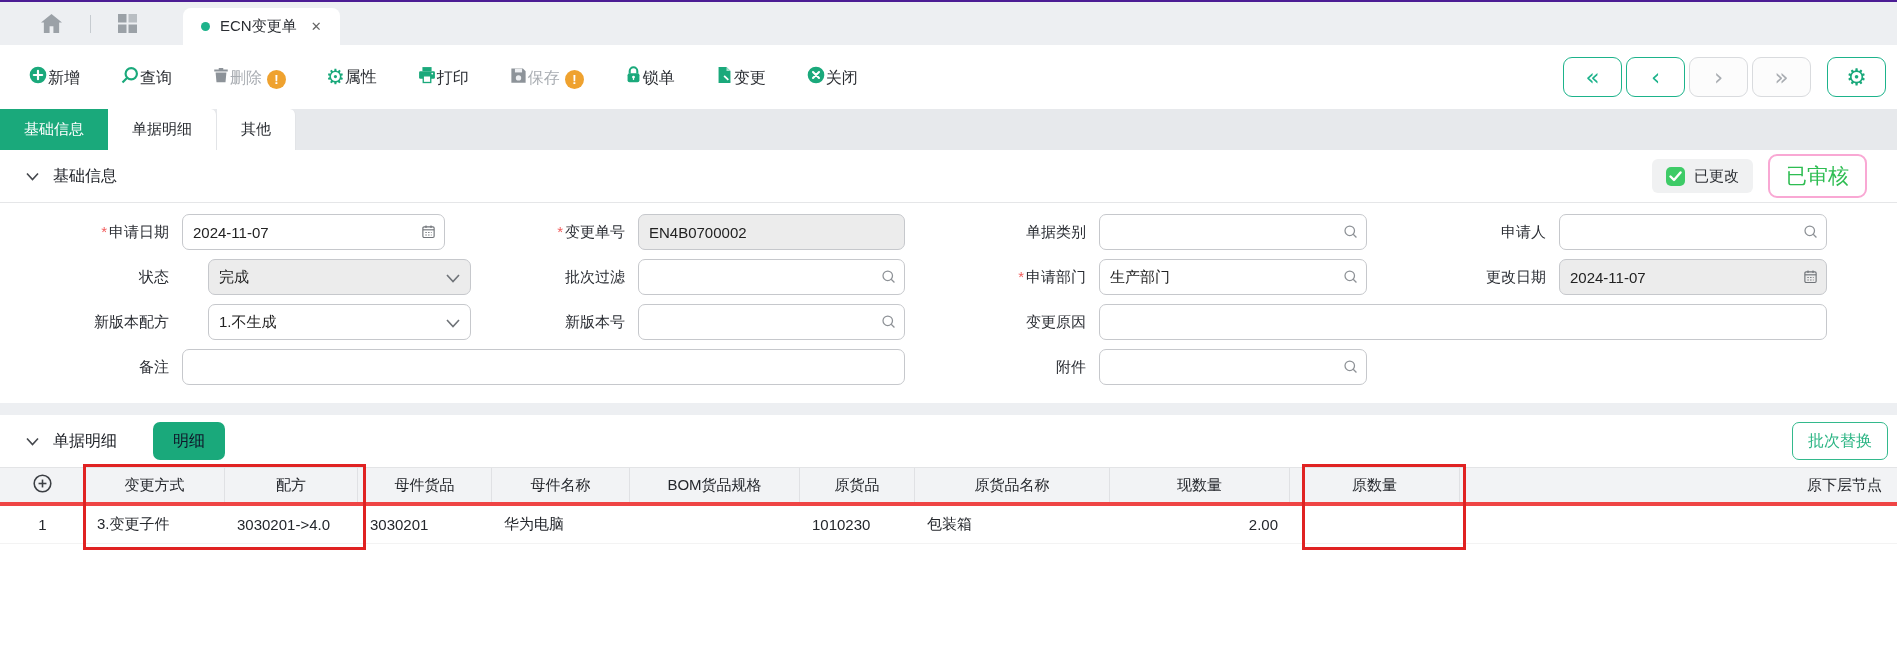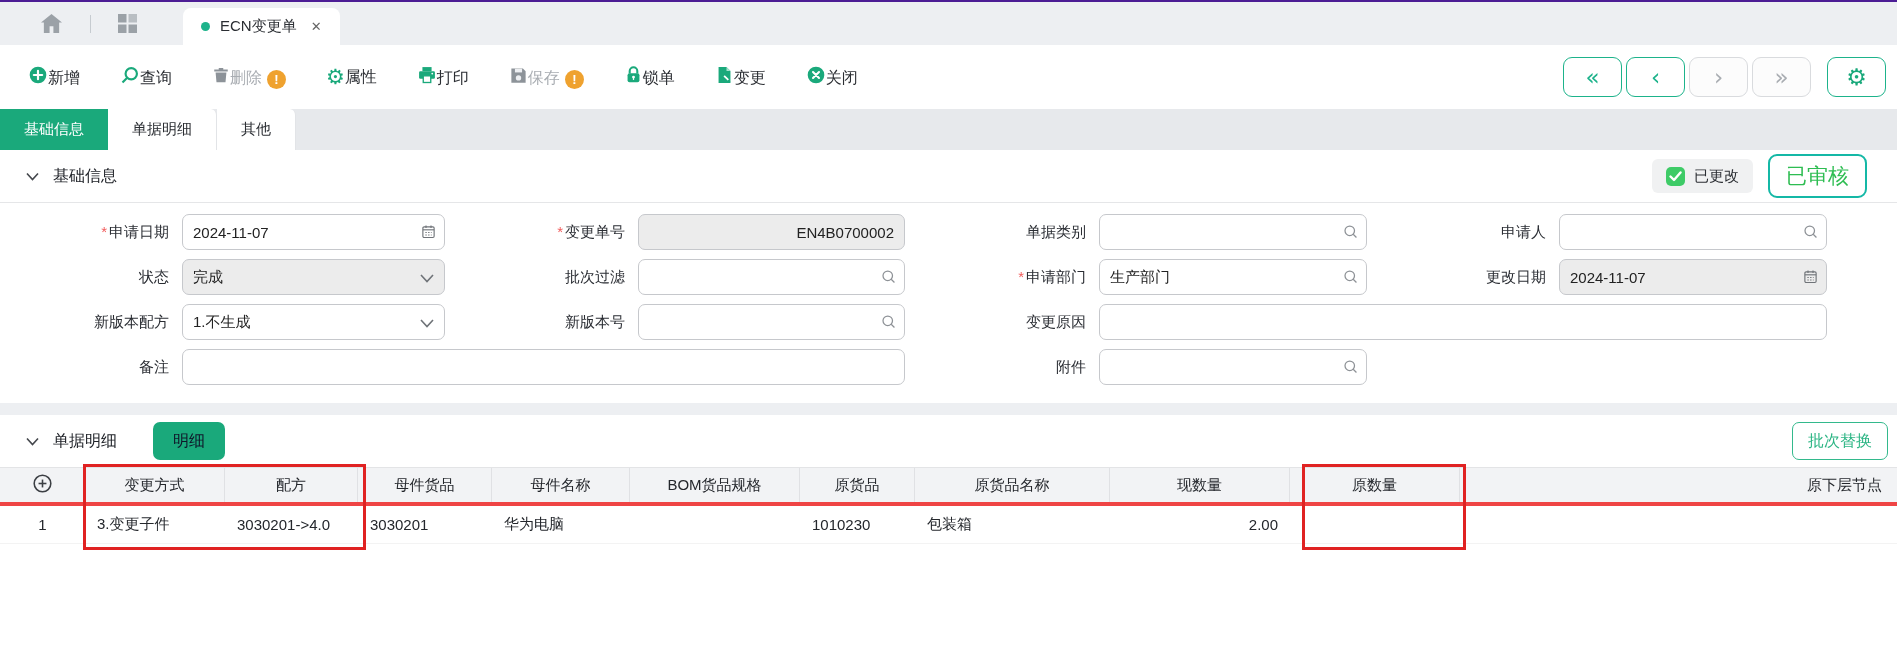"已审核" .approved-btn { border: 2px solid #14b8a6 -> 2px solid #f9a8d4 }
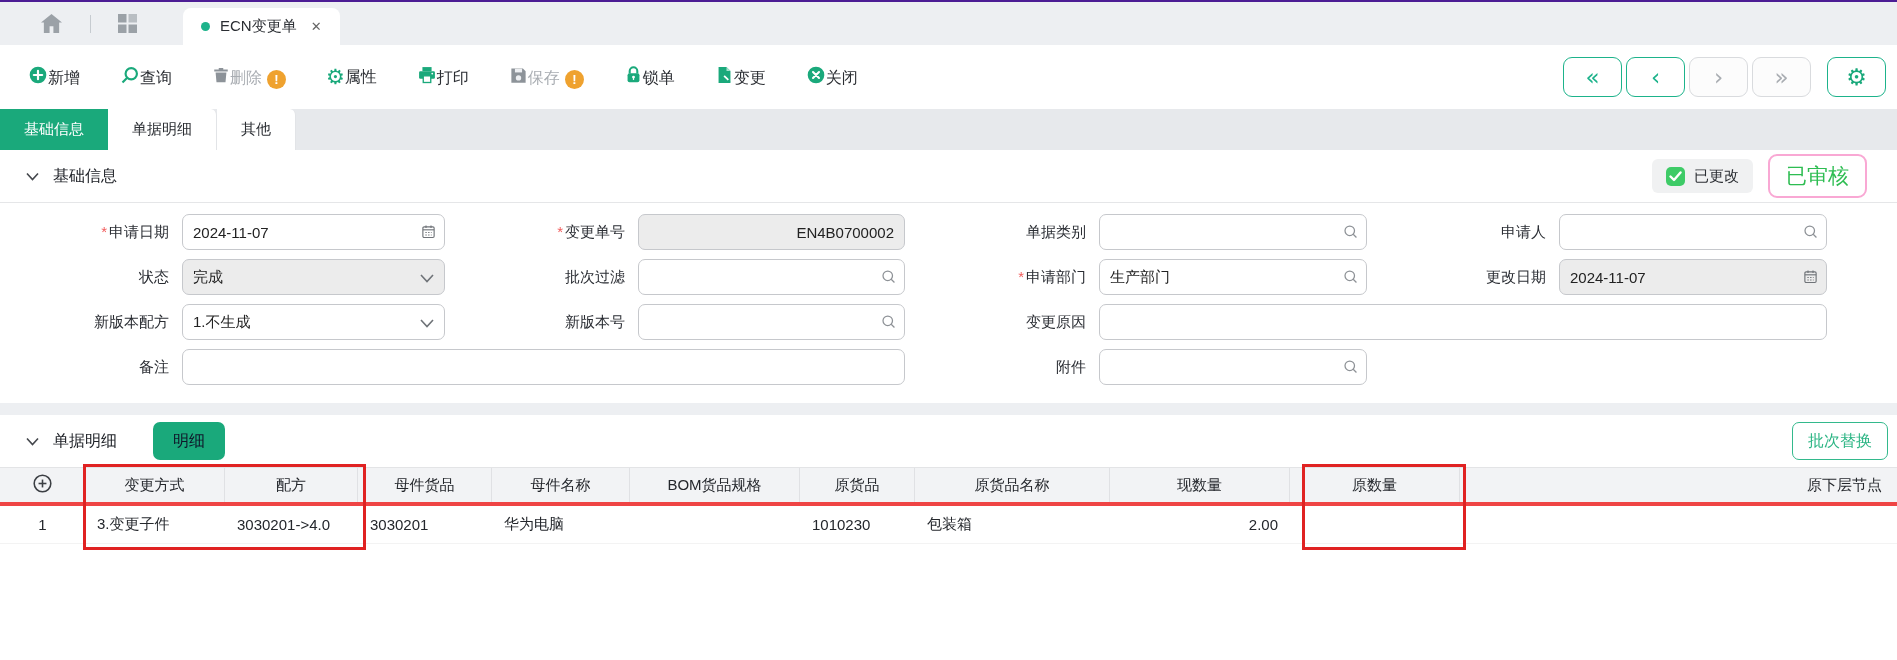"EN4B0700002" .finput.plain input { text-align: right -> none }
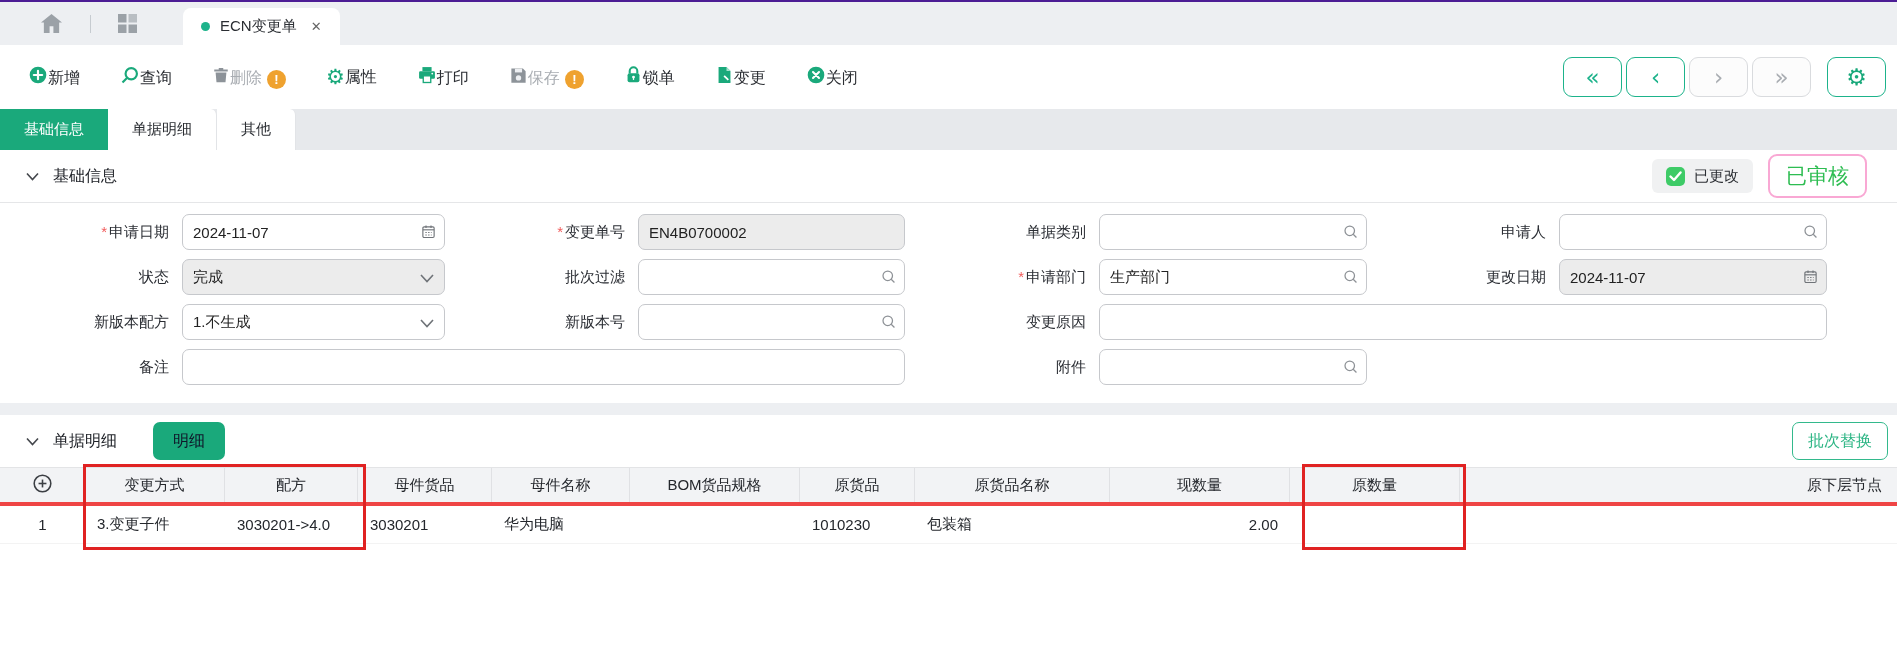"完成" .selbox { margin-left: none -> 26px }
